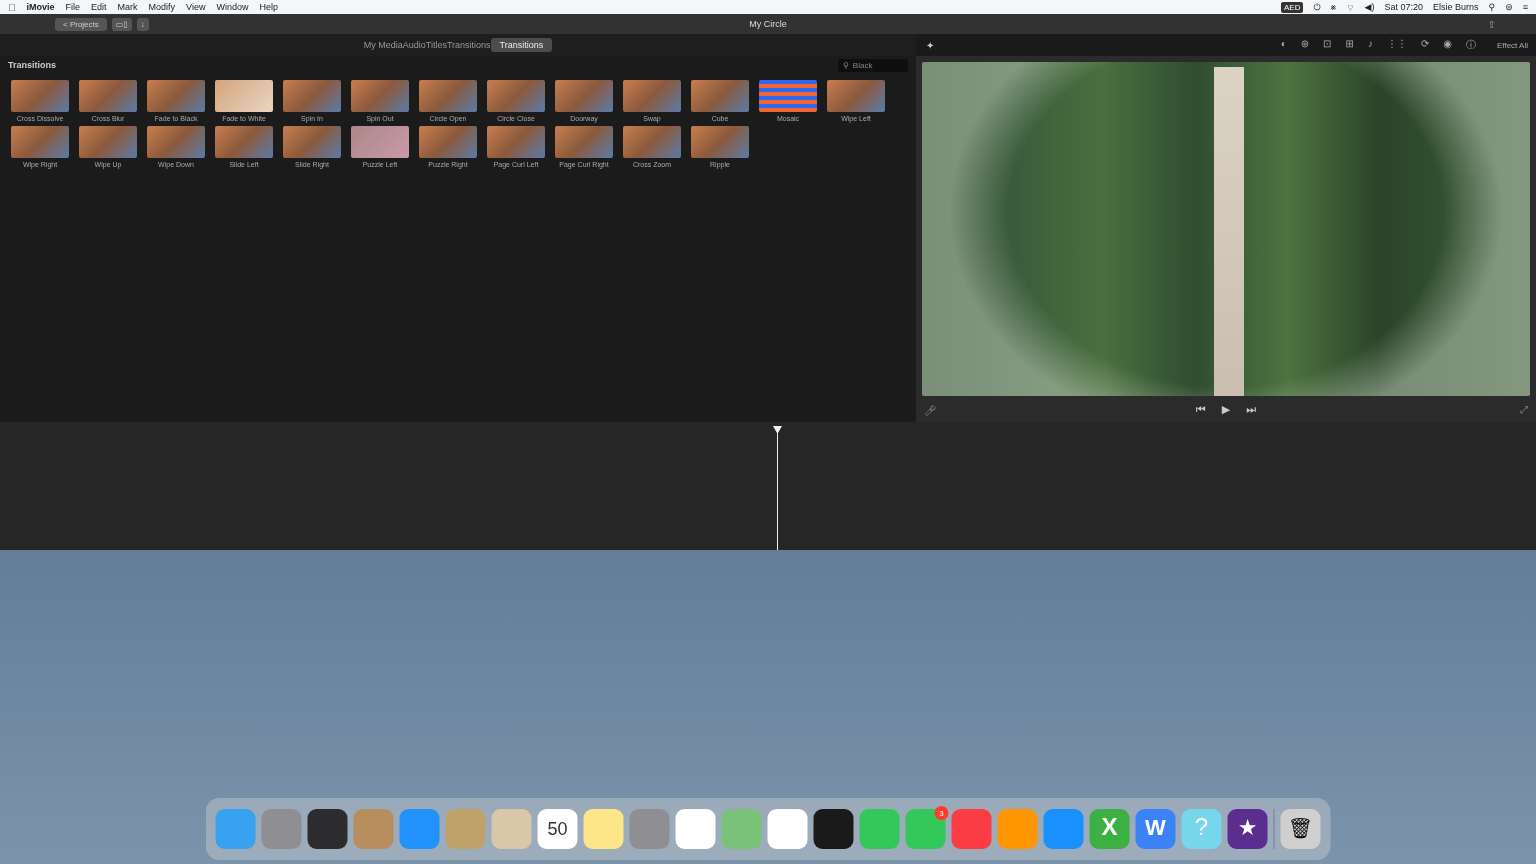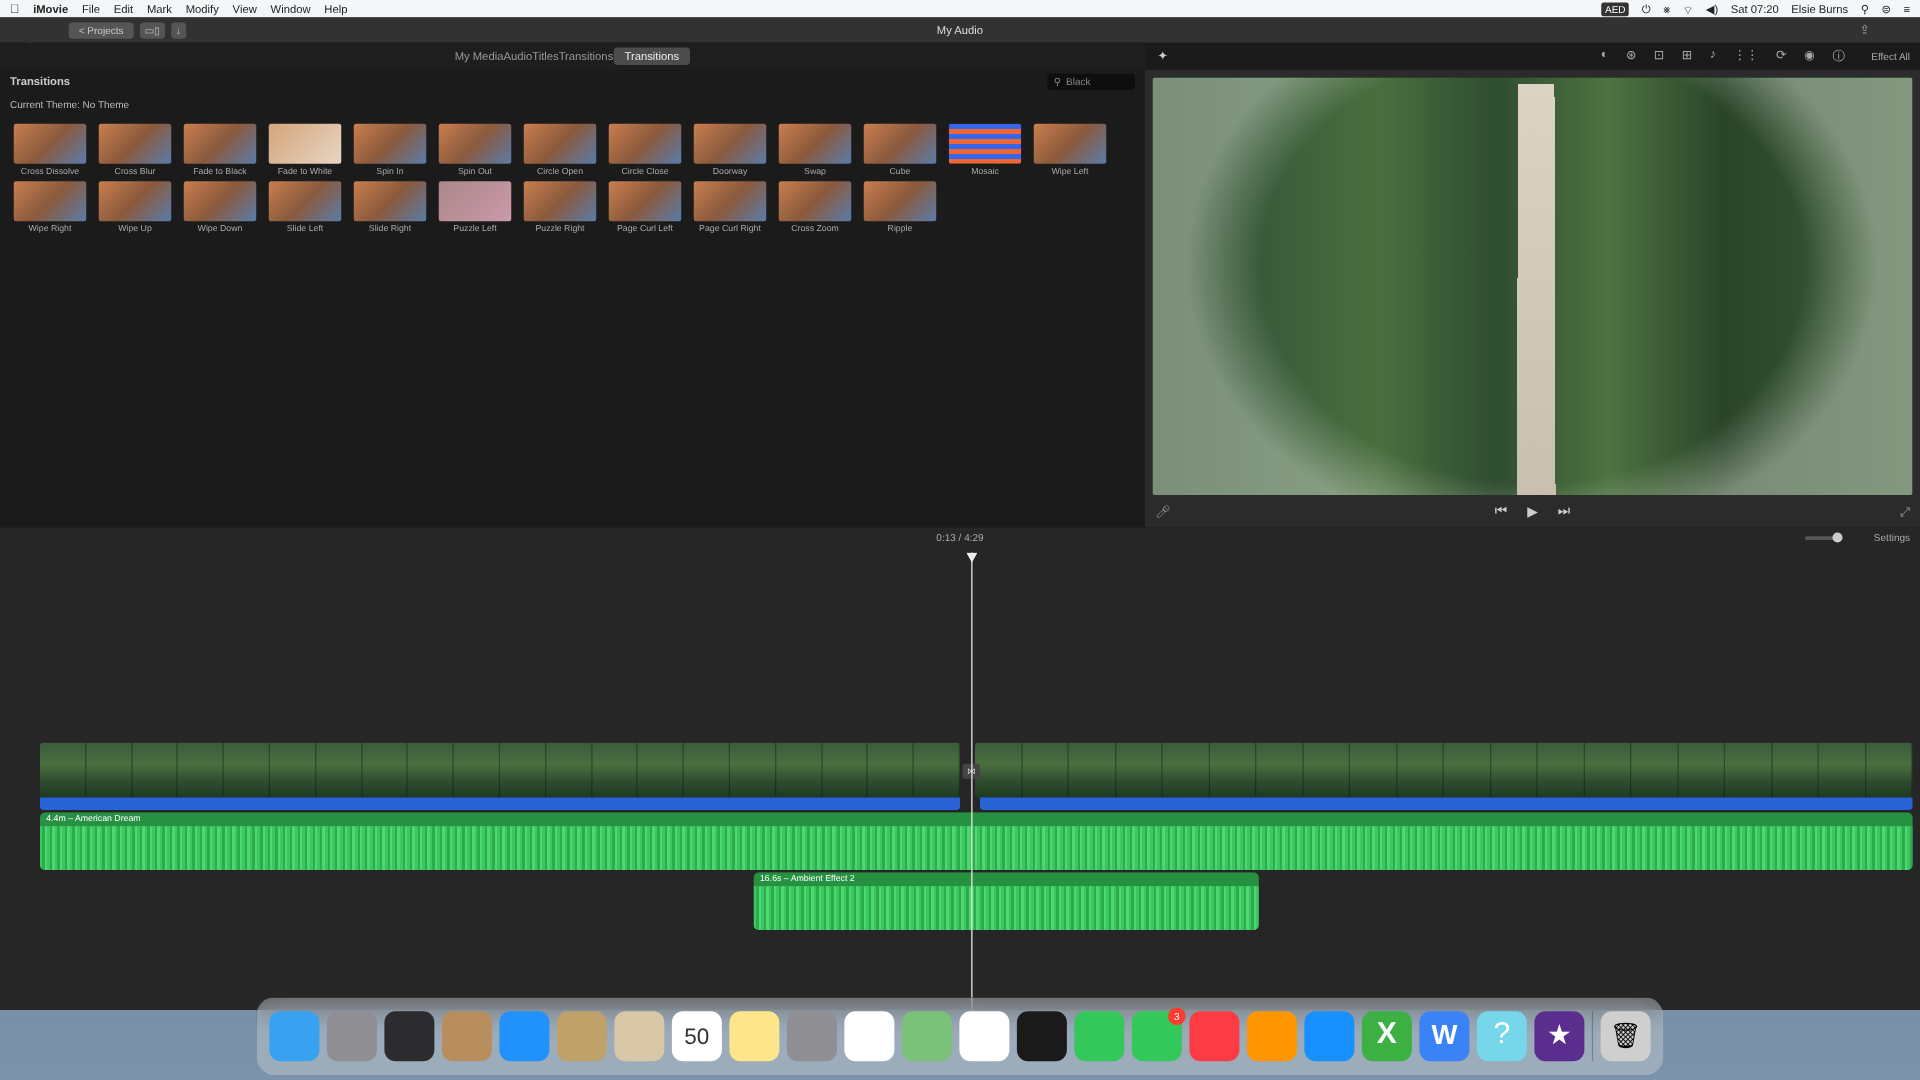"< Projects" .app { height: 794px -> 536px }
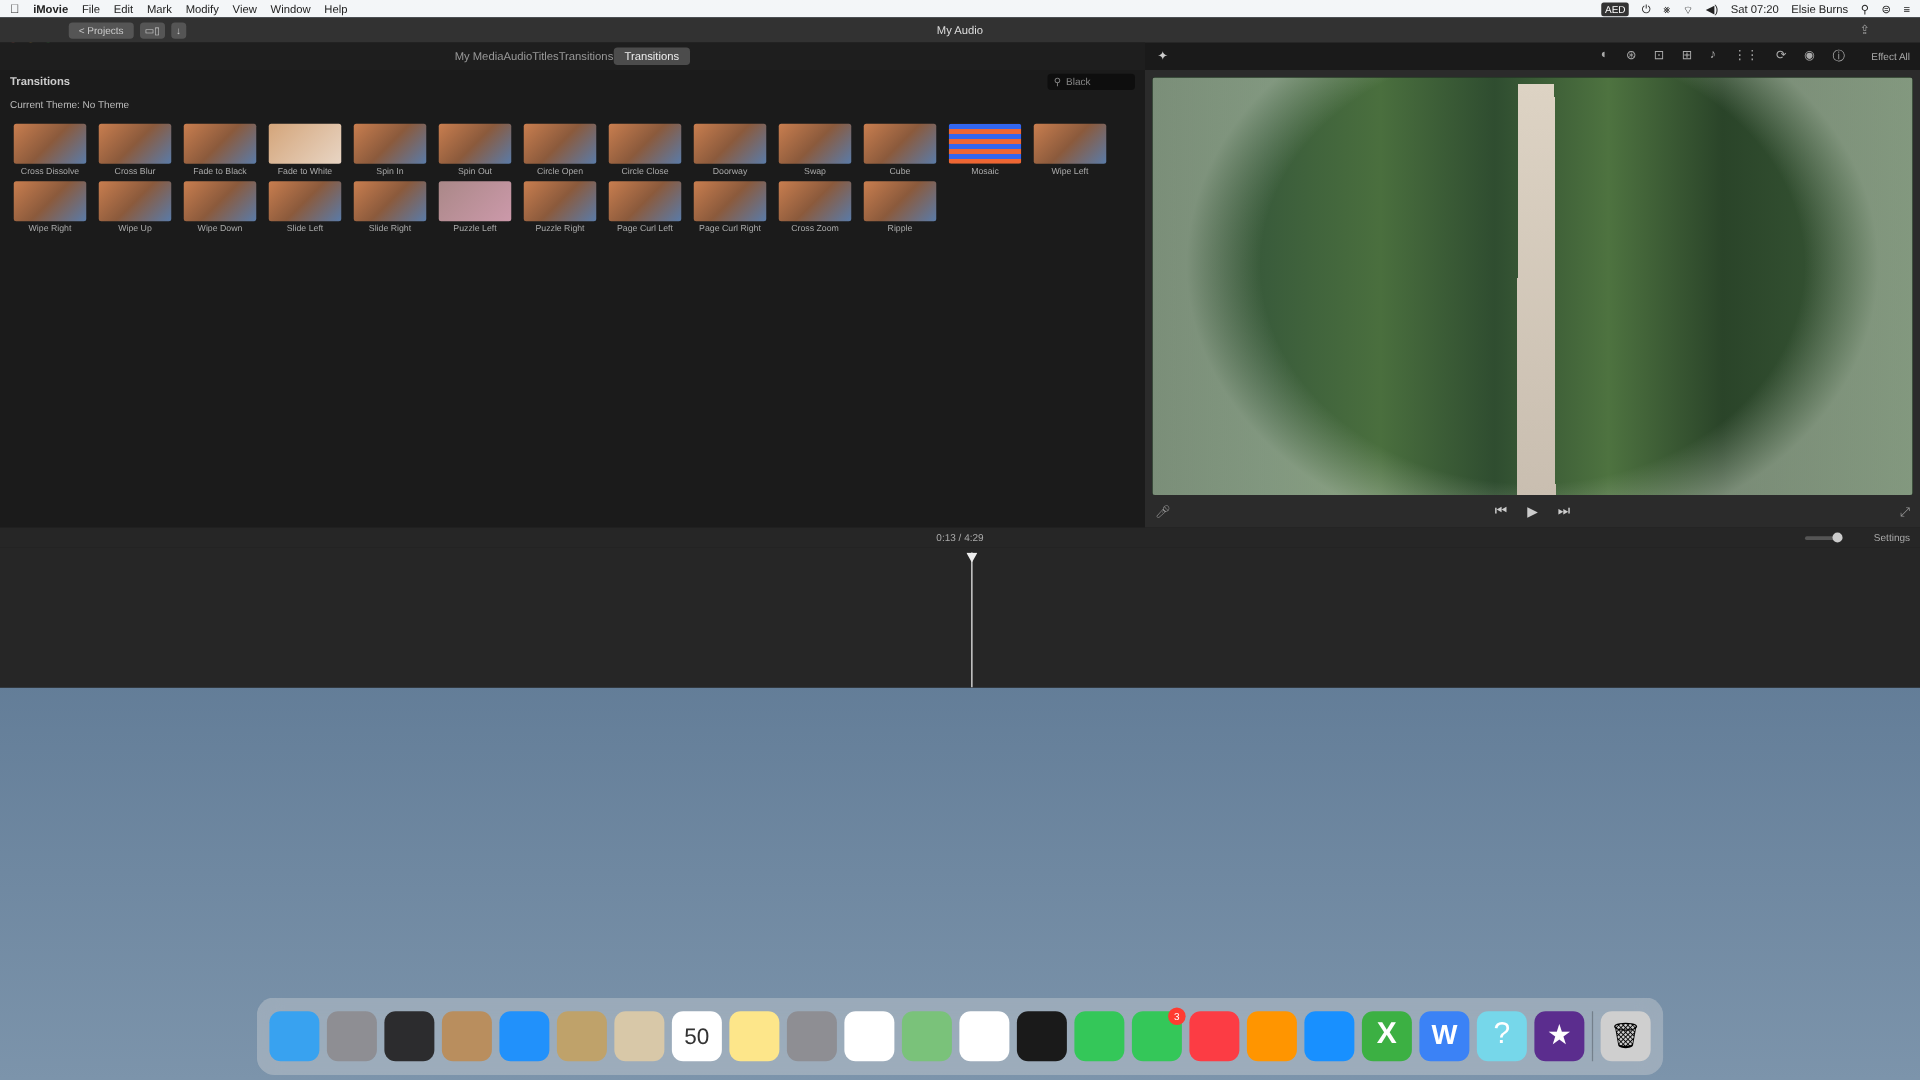"My Audio" div.title { text: Audio -> Circle }
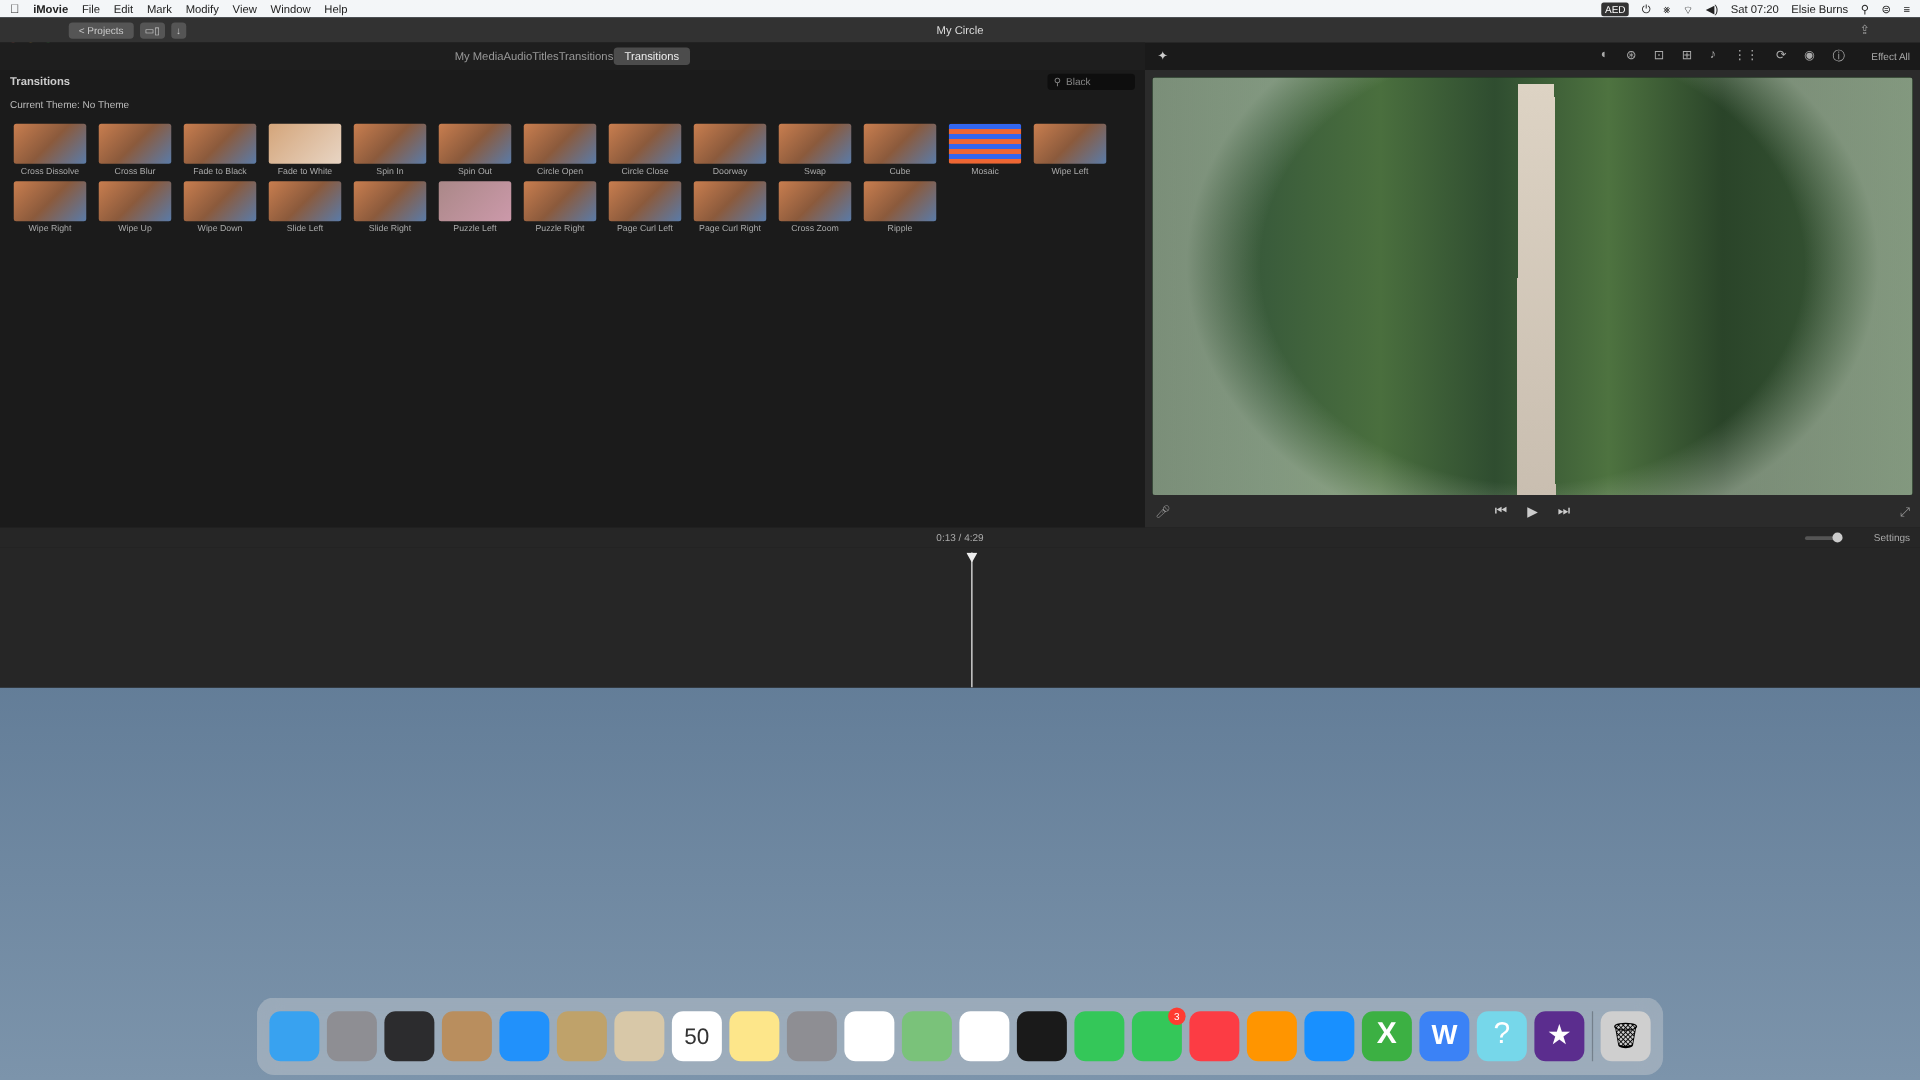"Current Theme: No Theme" div.theme { html: <div>Current Theme: No Theme</div> -> none }
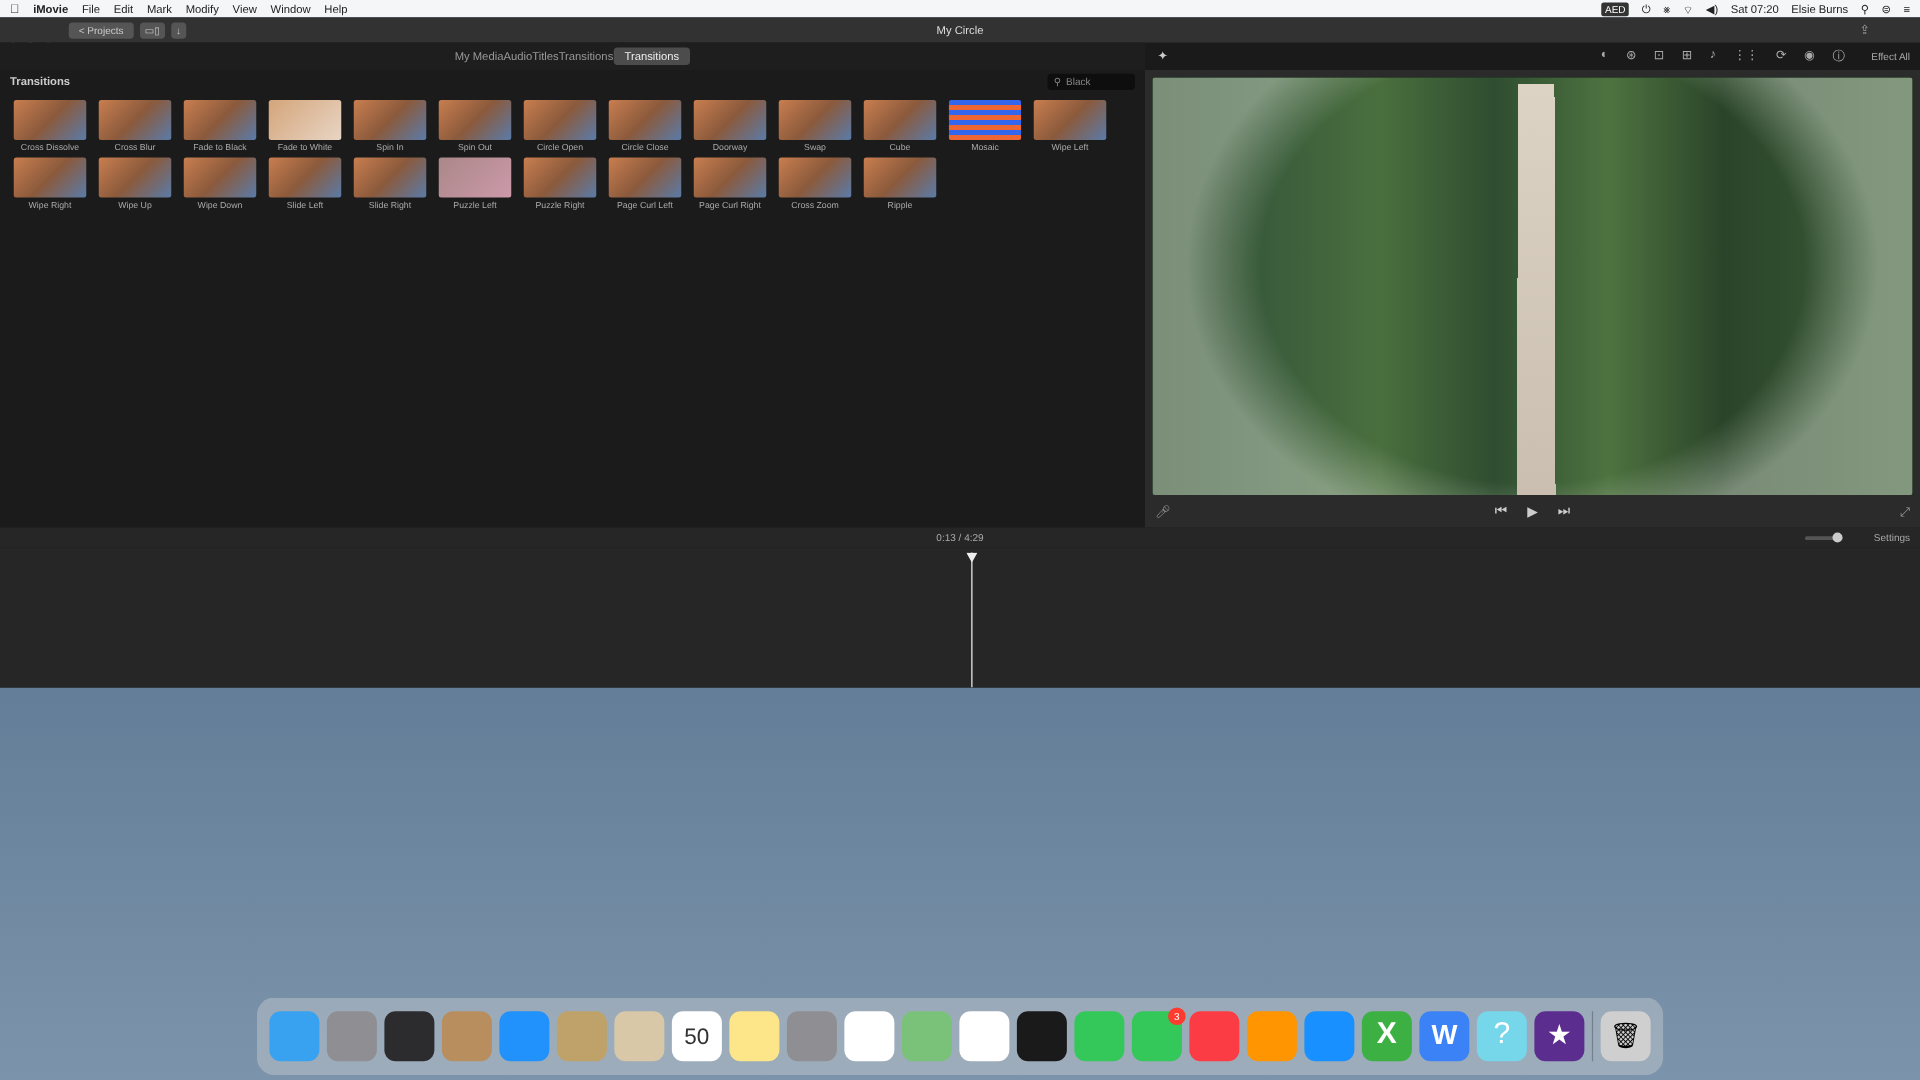"0:13" div.timeinfo { html: <div> <span>0:13</span> <span>&nbsp;/&nbsp;</span> <span>4:29</span> <div></div> <span>Settings</span> </div> -> none }
